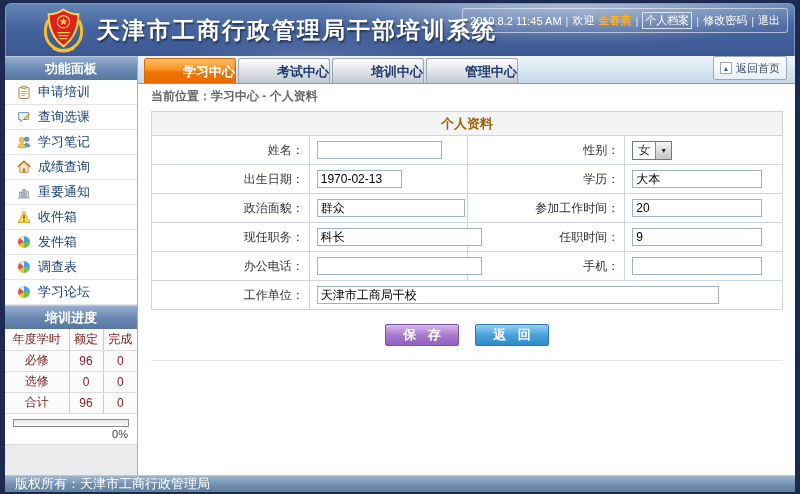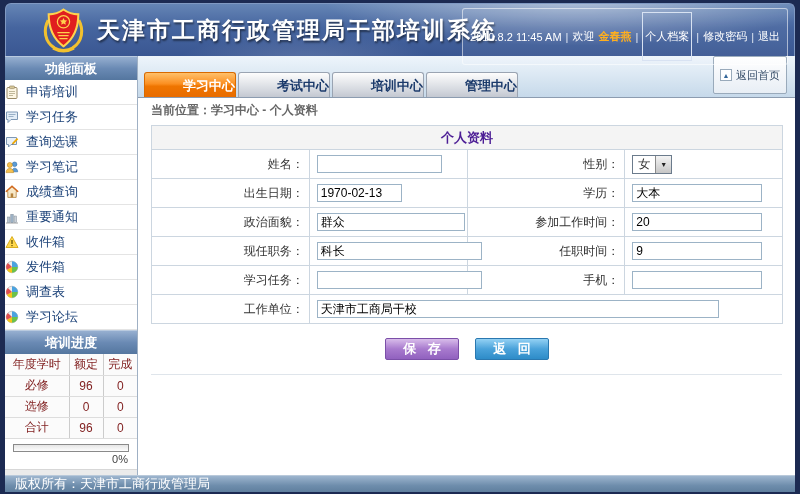"个人档案" .boxed { padding: 16px 2px -> 0 2px }
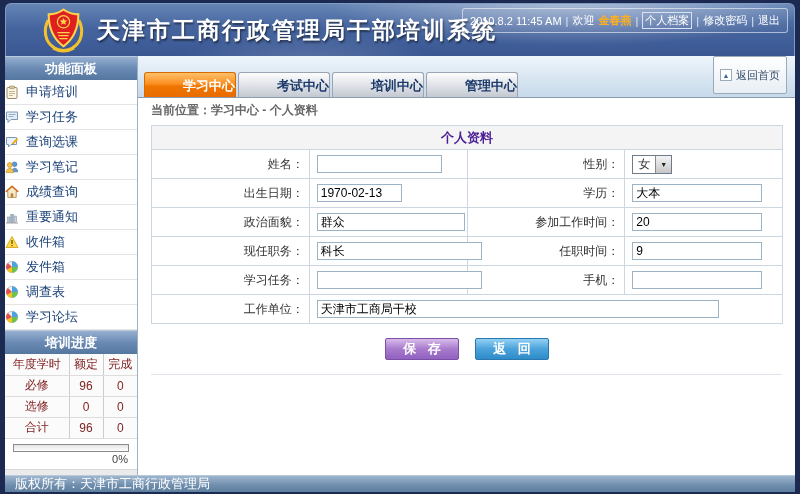"返回首页" .home-btn { height: 38px -> 24px }
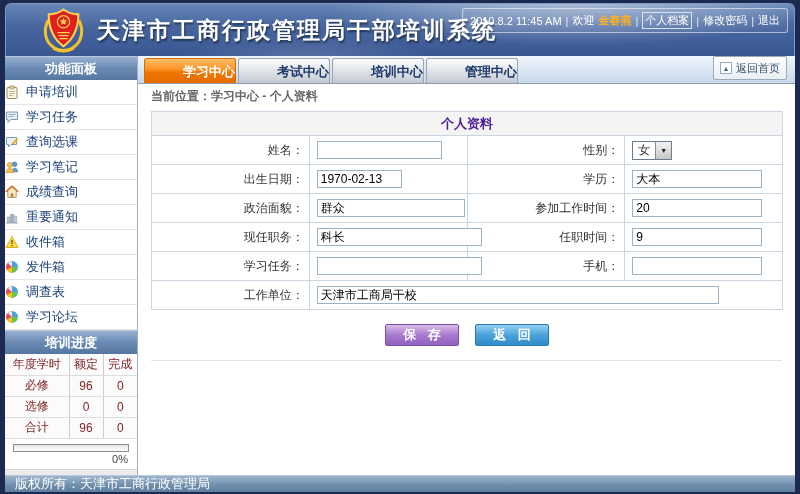"申请培训" .side-item { padding-left: none -> 12px }
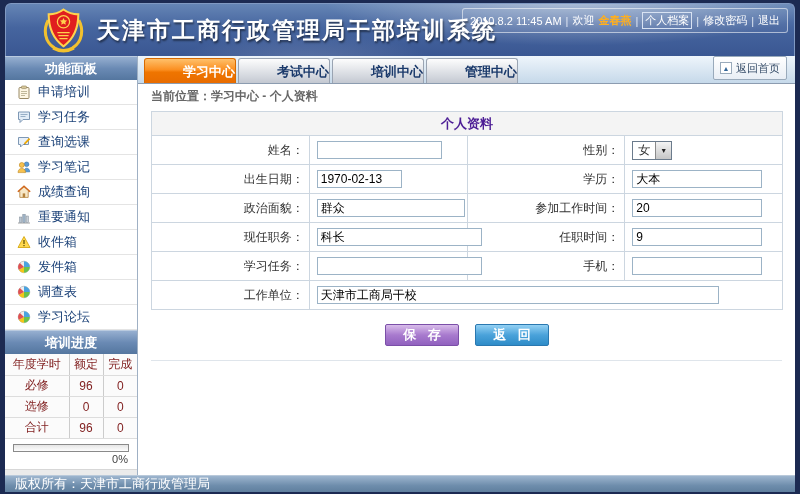"学习任务" div.side-item { html: <div> <svg> <path></path> <path></path> </svg> <span>学习任务</span> </div> -> none }
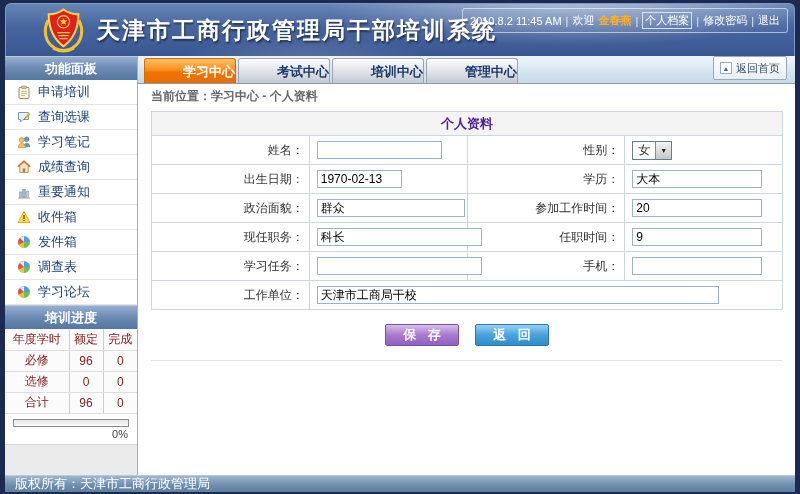"个人资料" .ftitle td { color: #4c1d95 -> #a16207 }
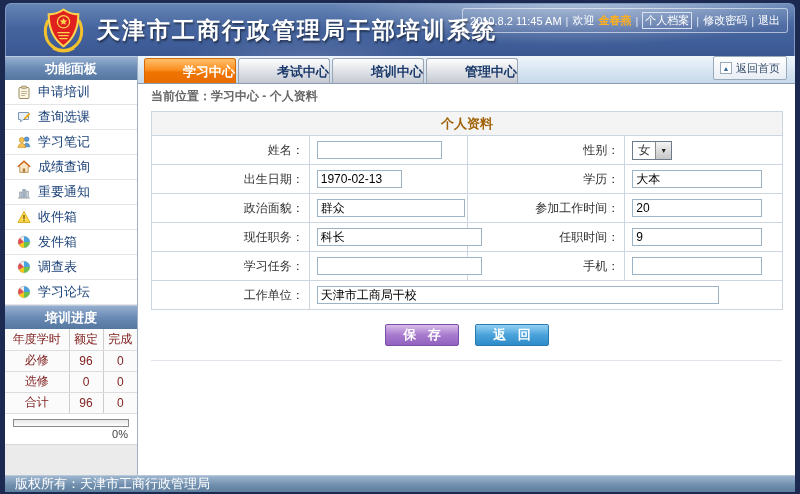"学习任务：" td.lbl { text: 学习任务 -> 办公电话 }
